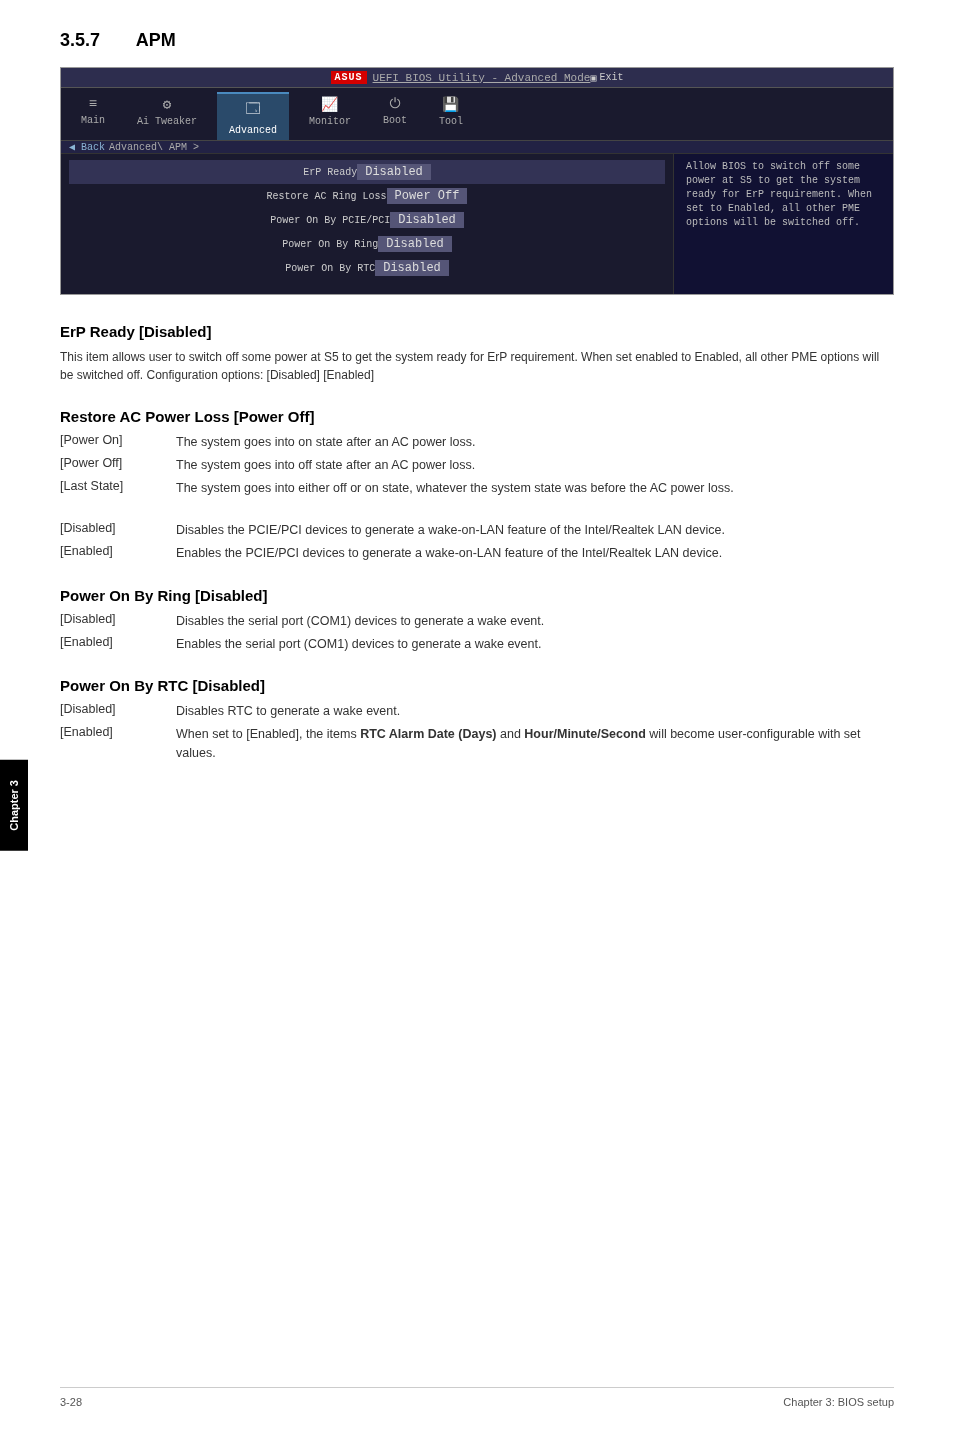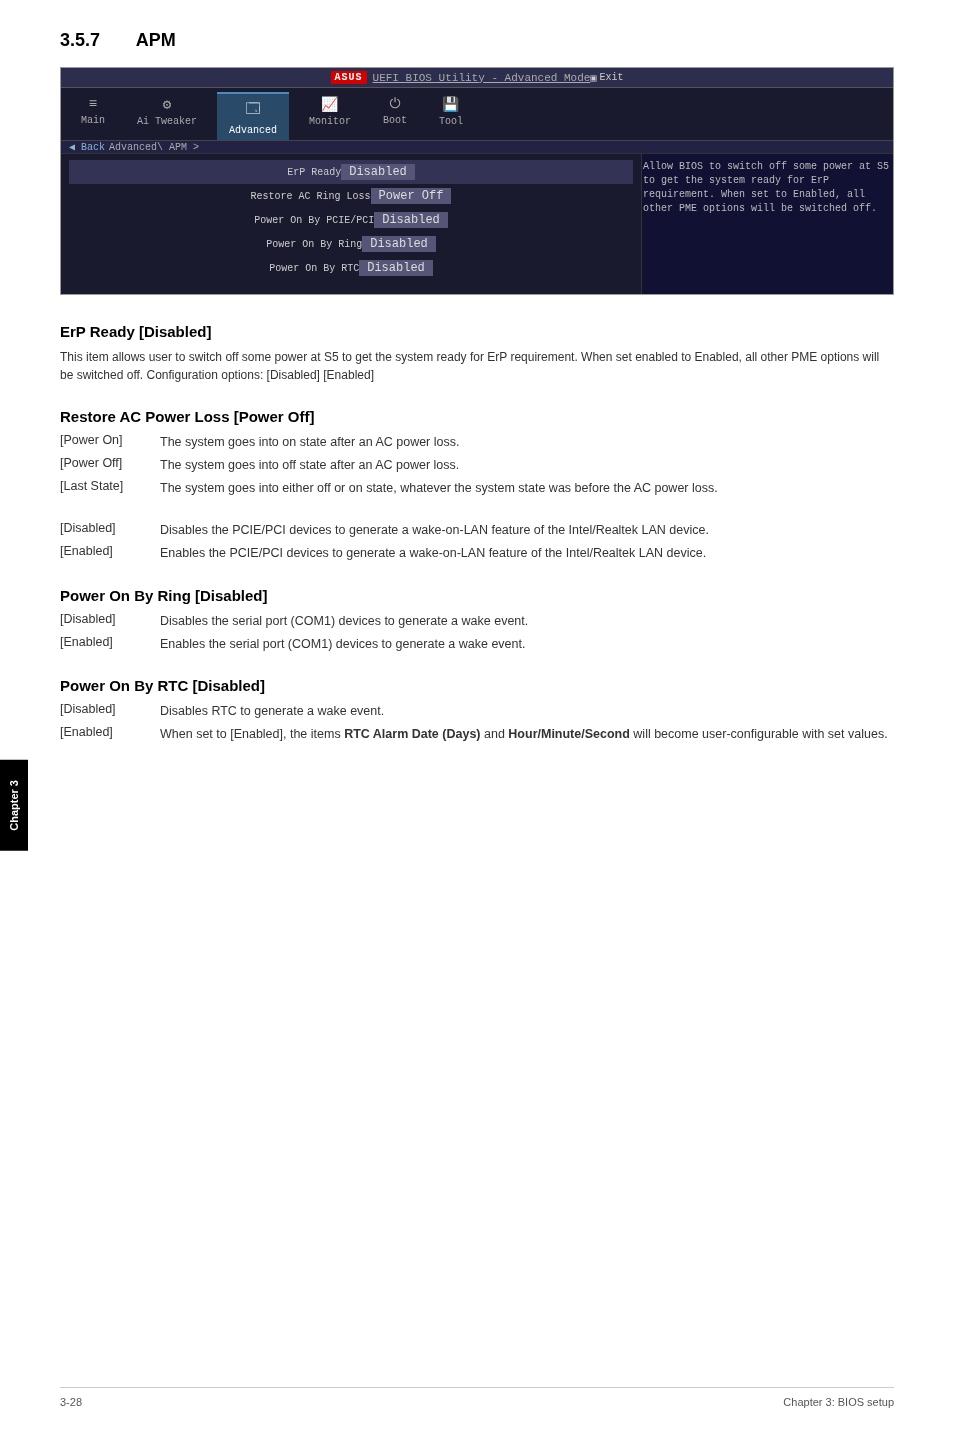"Allow BIOS to switch off" .bios-right { padding: 6px 1px -> 6px 12px; width: 252px -> 220px }
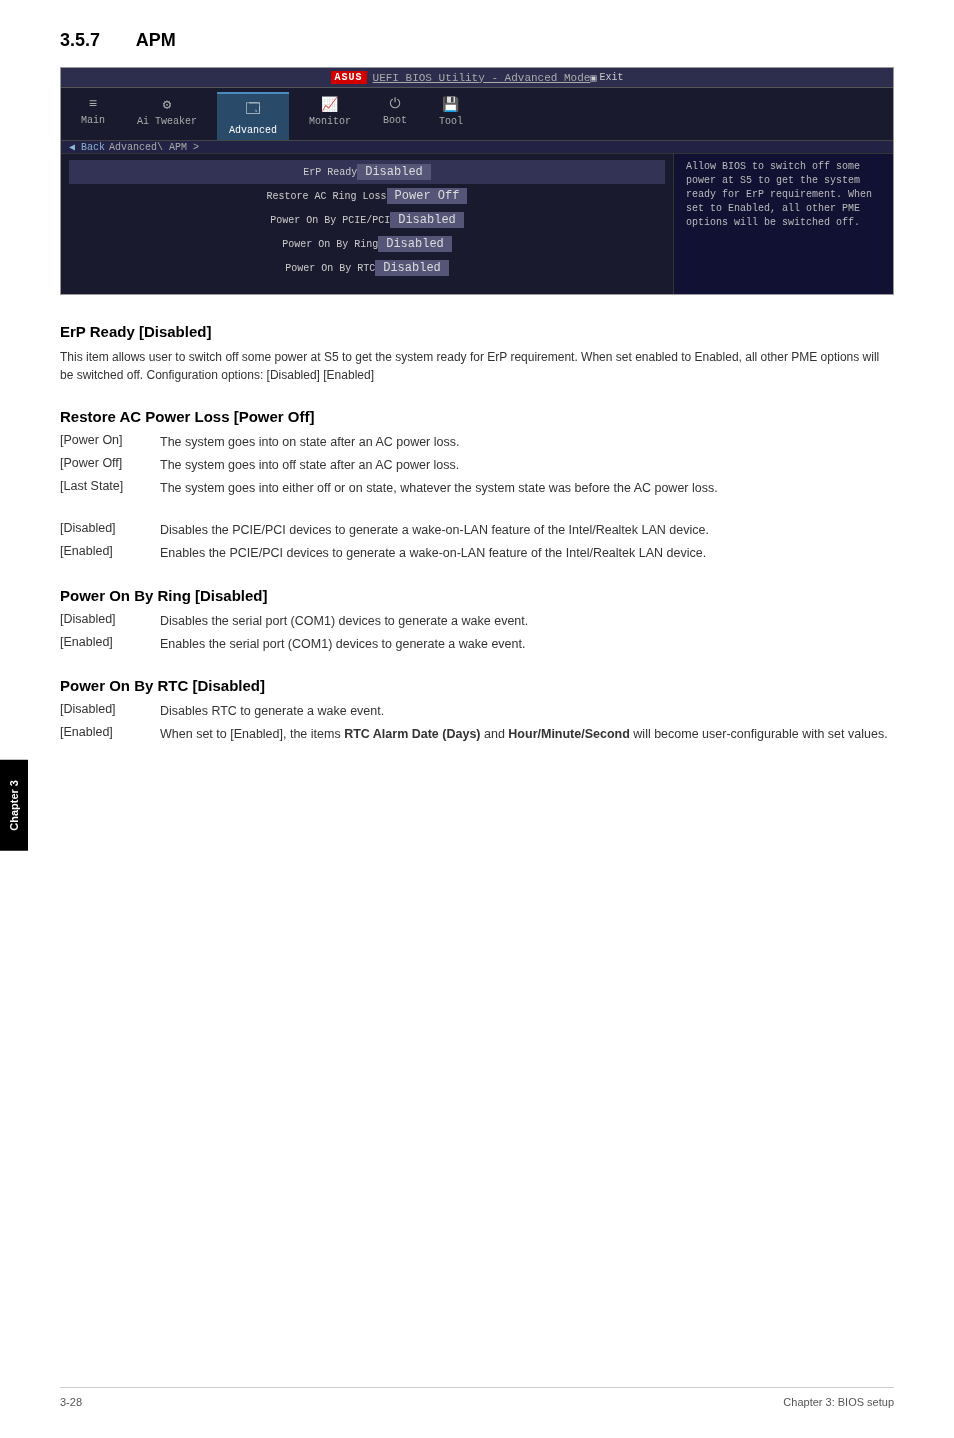"The system goes into on" .option-desc { margin-left: none -> 16px }
